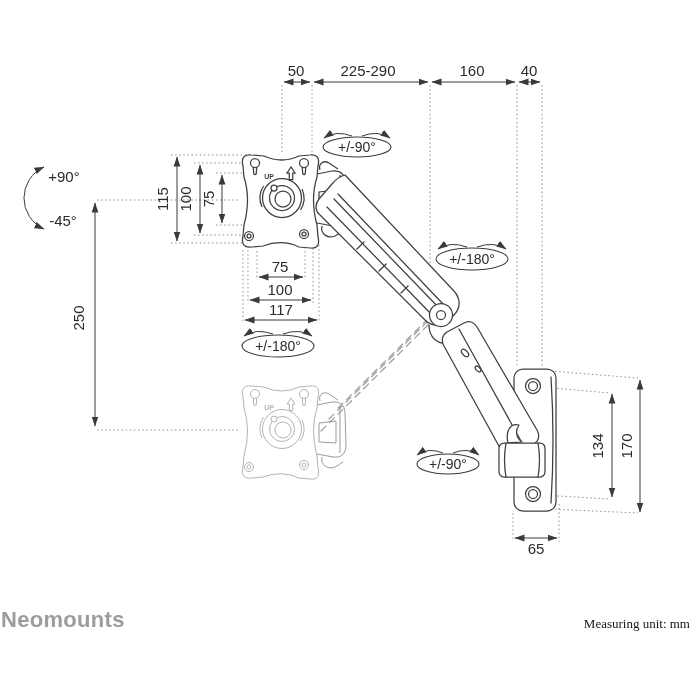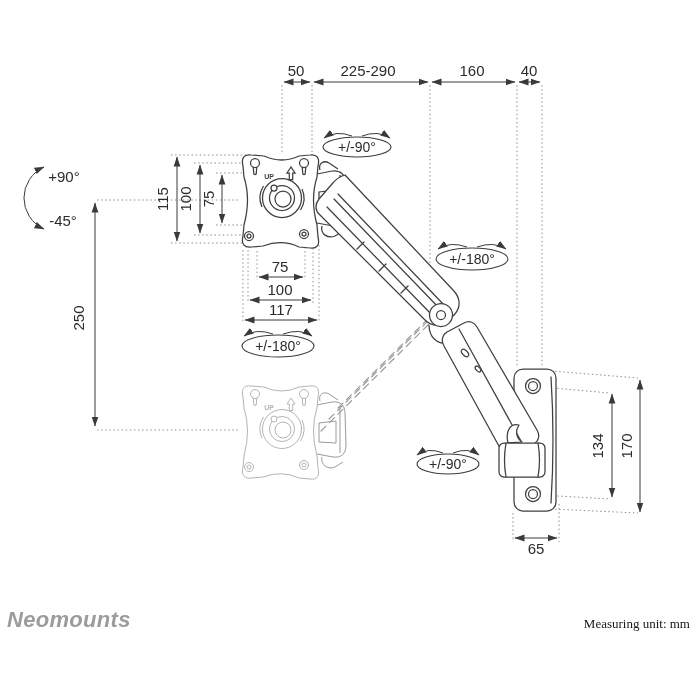"Neomounts" #brand { font-style: italic -> none; left: 7px -> 1px }
